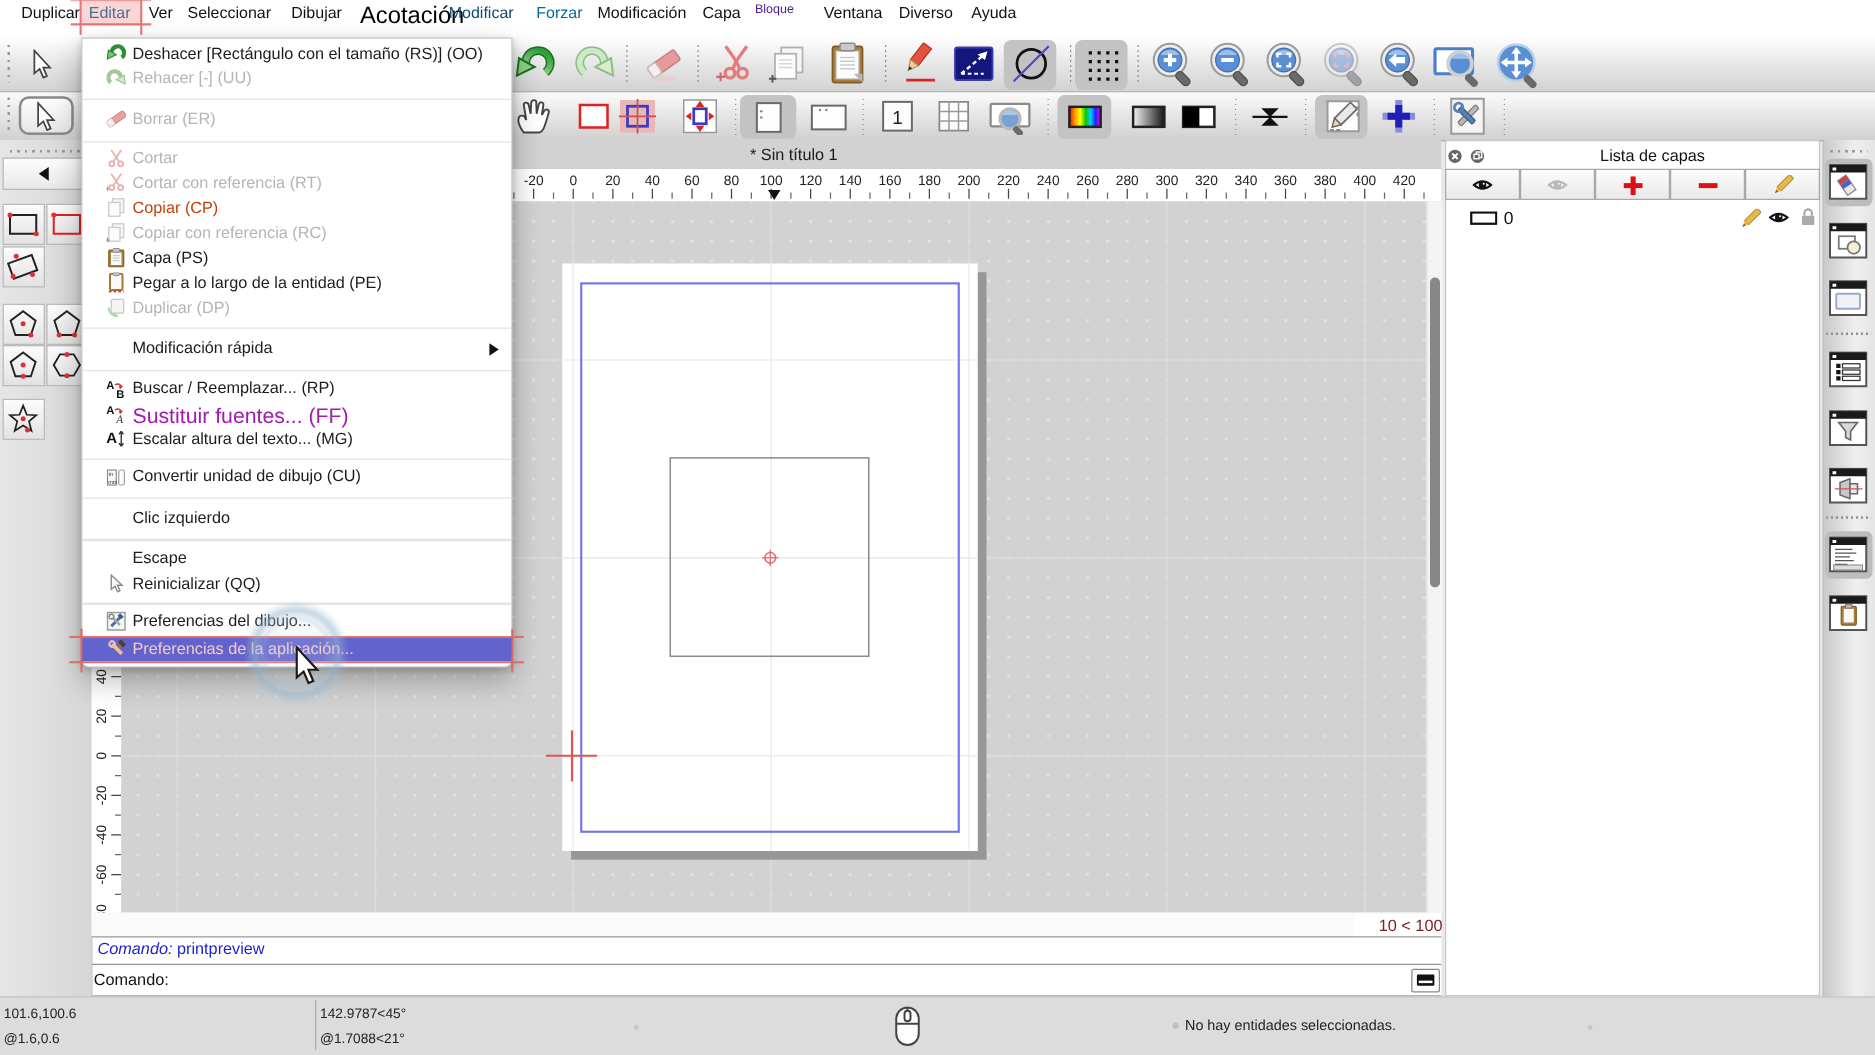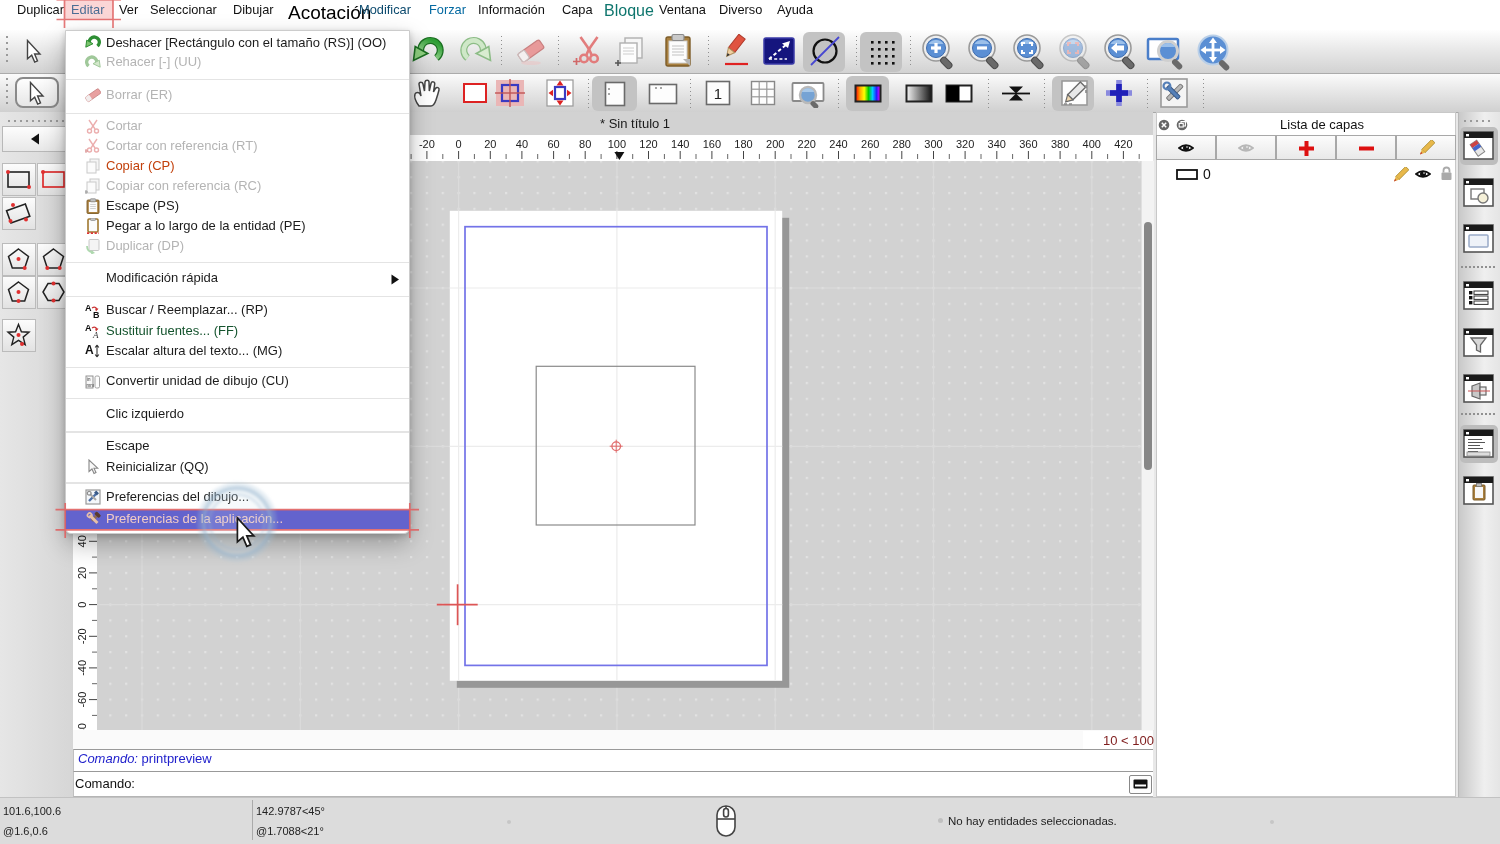"Información" div.tx { text: Información -> Modificación }
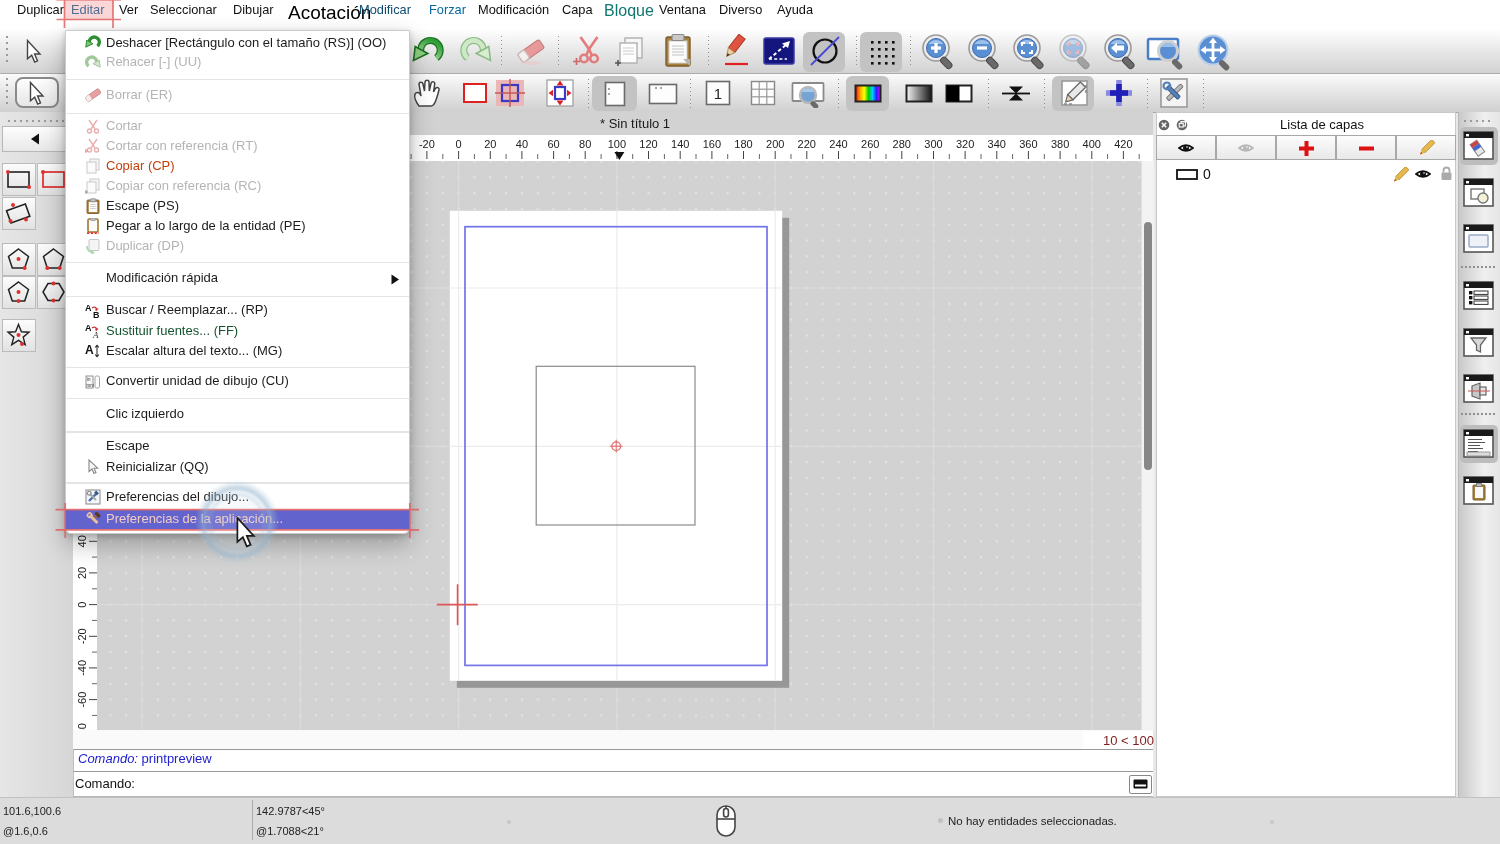"Bloque" div.tx { color: #0f766e -> #4c1d95; font-size: 16px -> 10px }
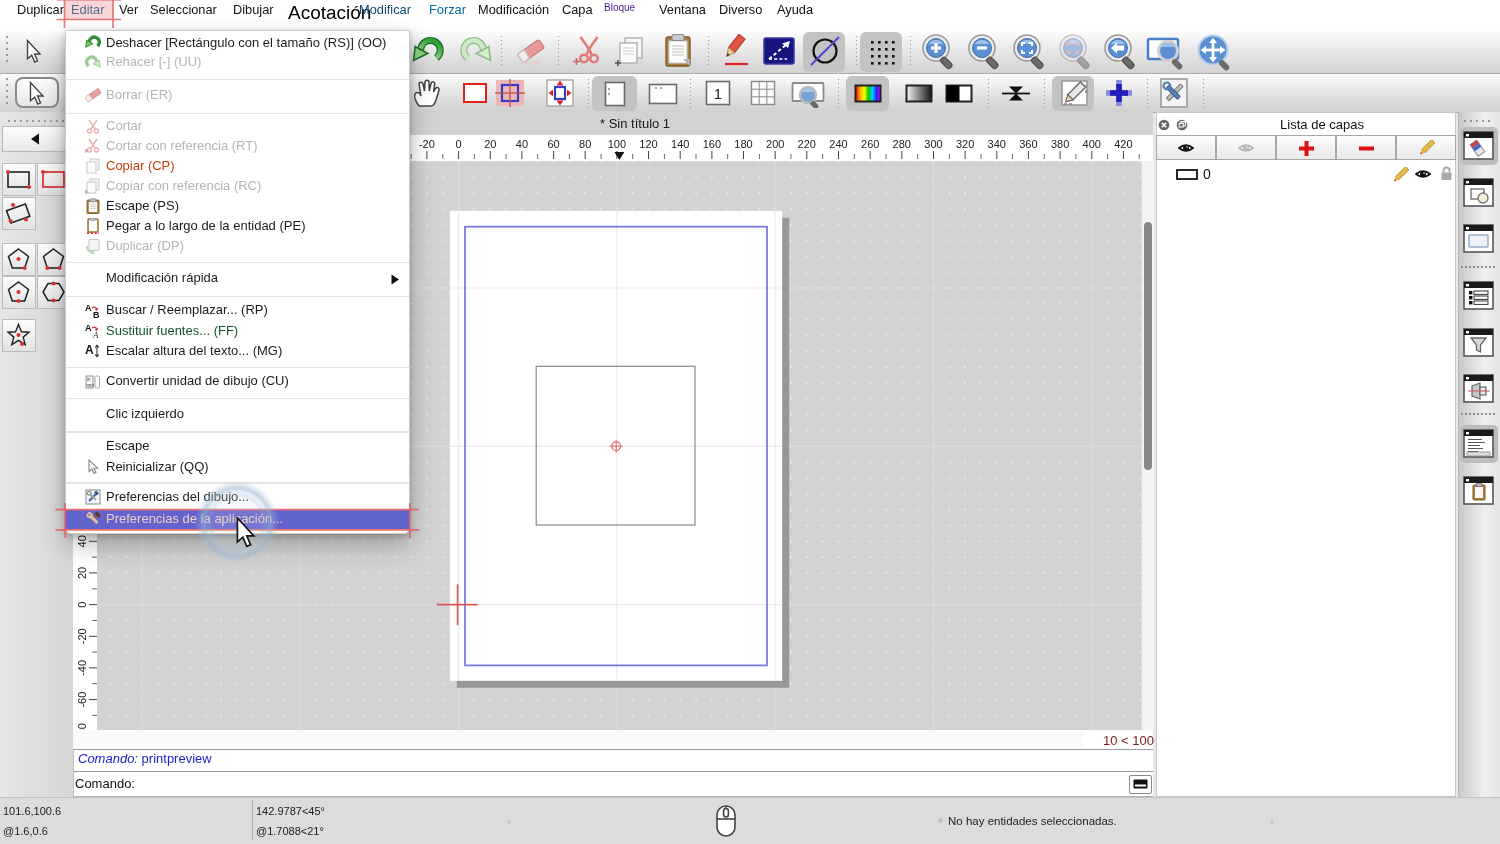"Escape (PS)" div.tx { text: Escape -> Capa }
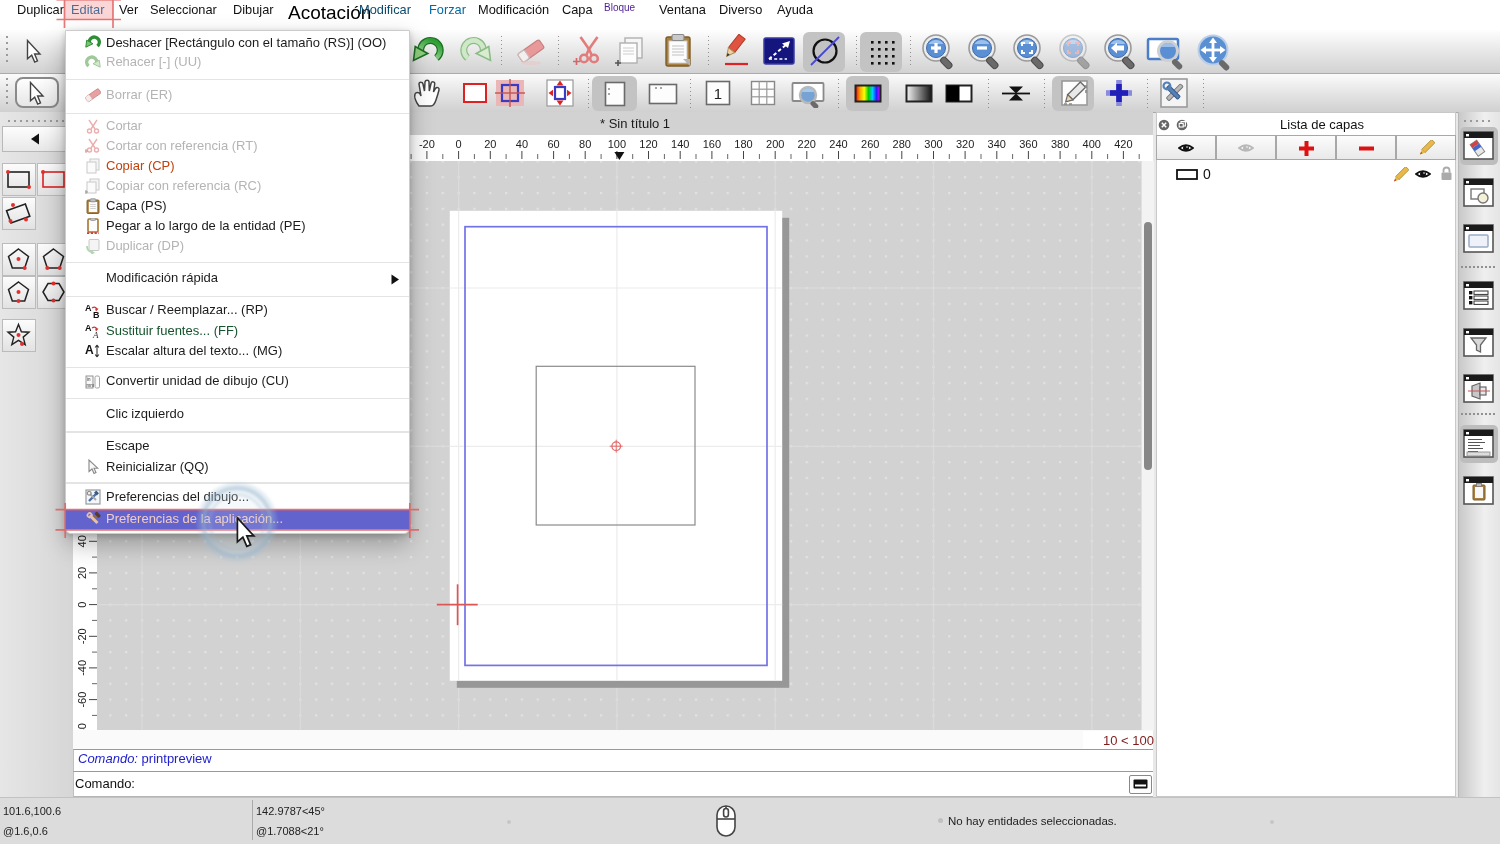"Sustituir fuentes... (FF)" div.tx { color: #14532d -> #a21caf; font-size: 13px -> 17px }
